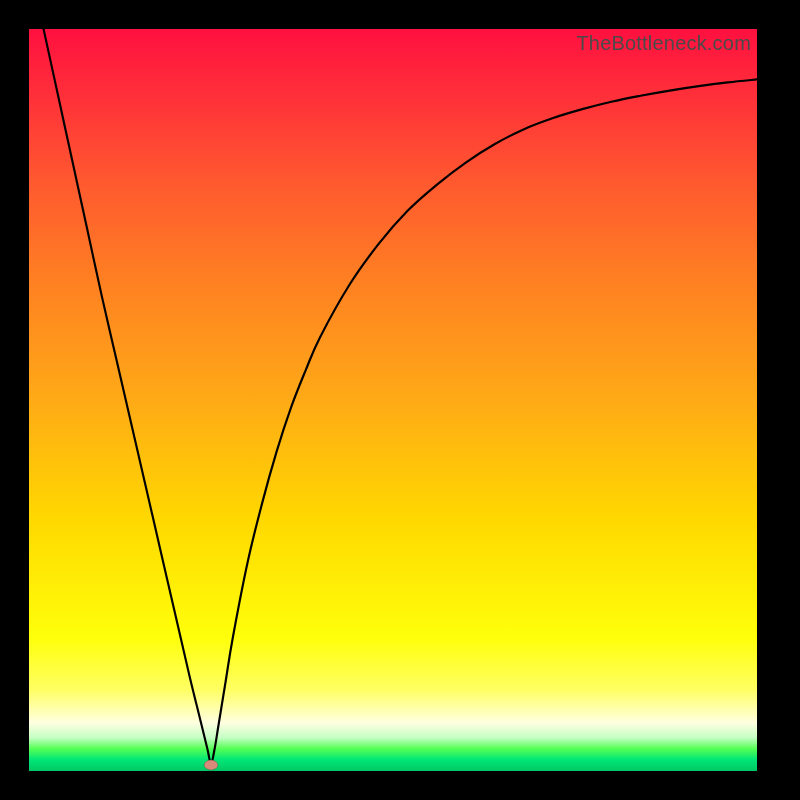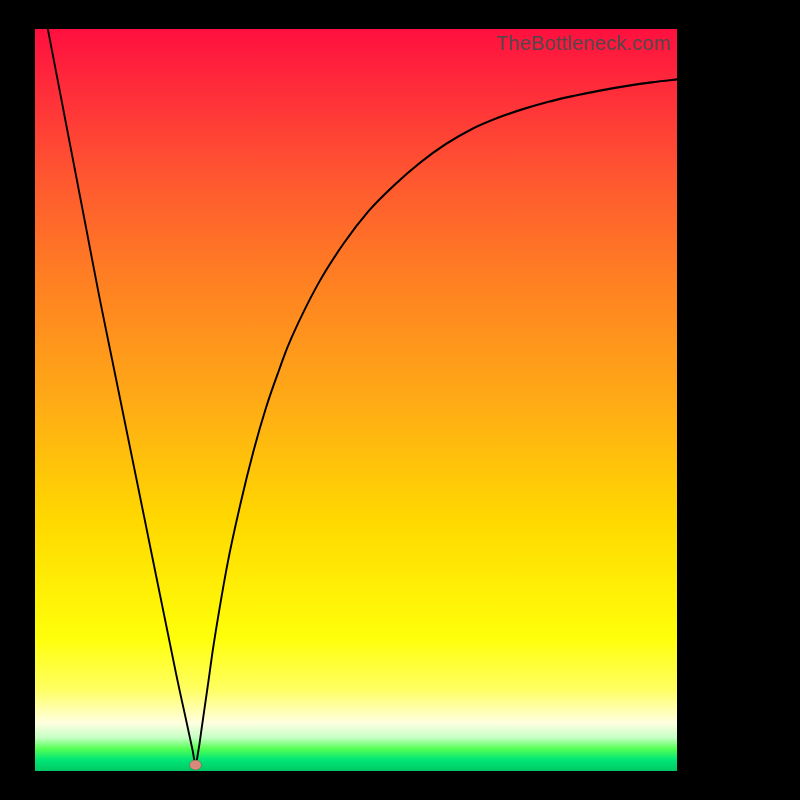"TheBottleneck.com" .plot-area { left: 35px -> 29px; width: 642px -> 728px }
